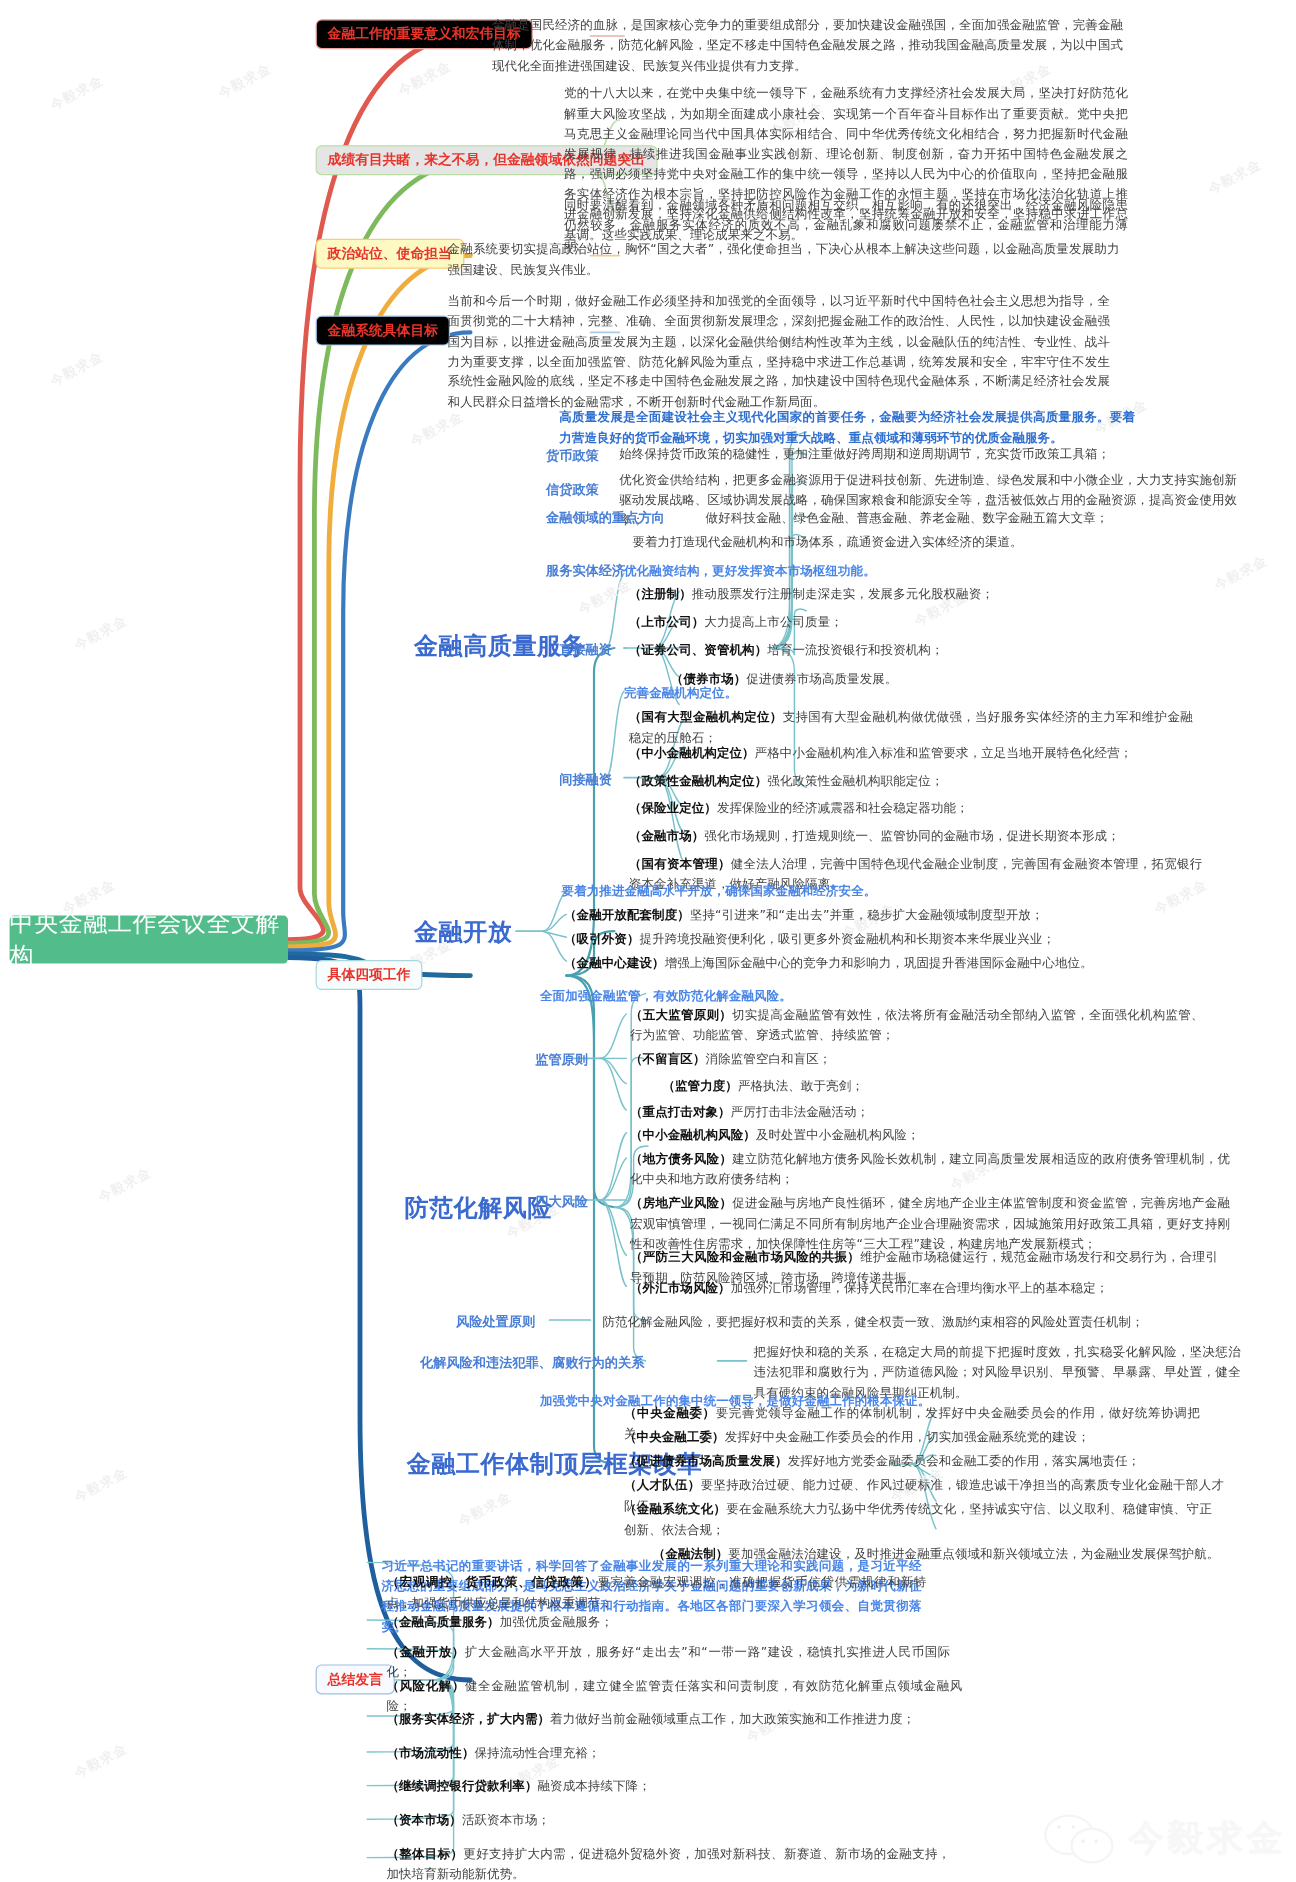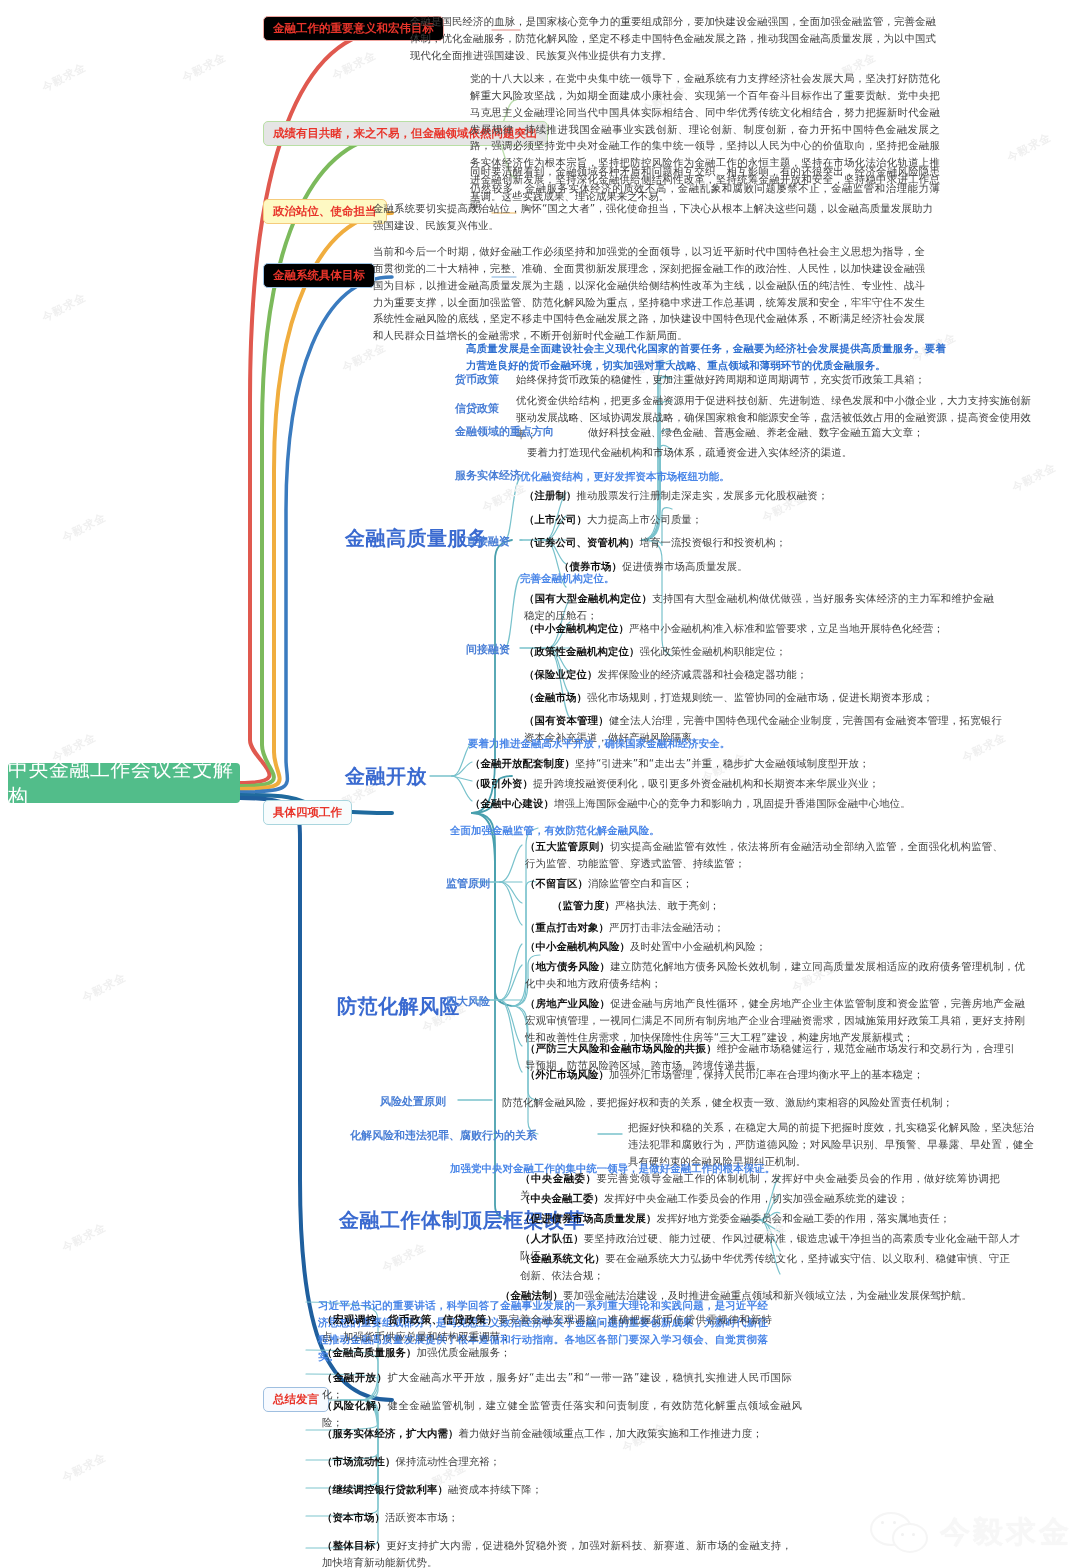"（金融法制）要加强金融法治建设，及时推进金融重点领域和新兴领域立法，为金融业发展" div.para { left: 500px -> 544px }
